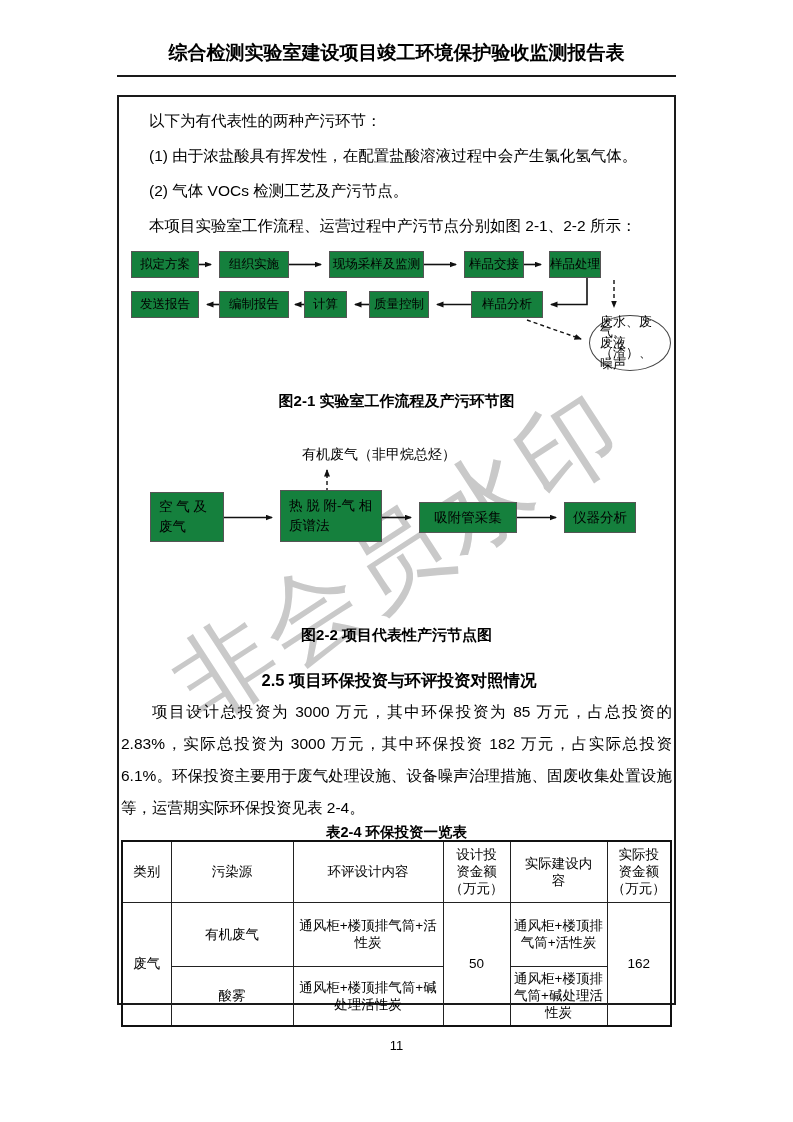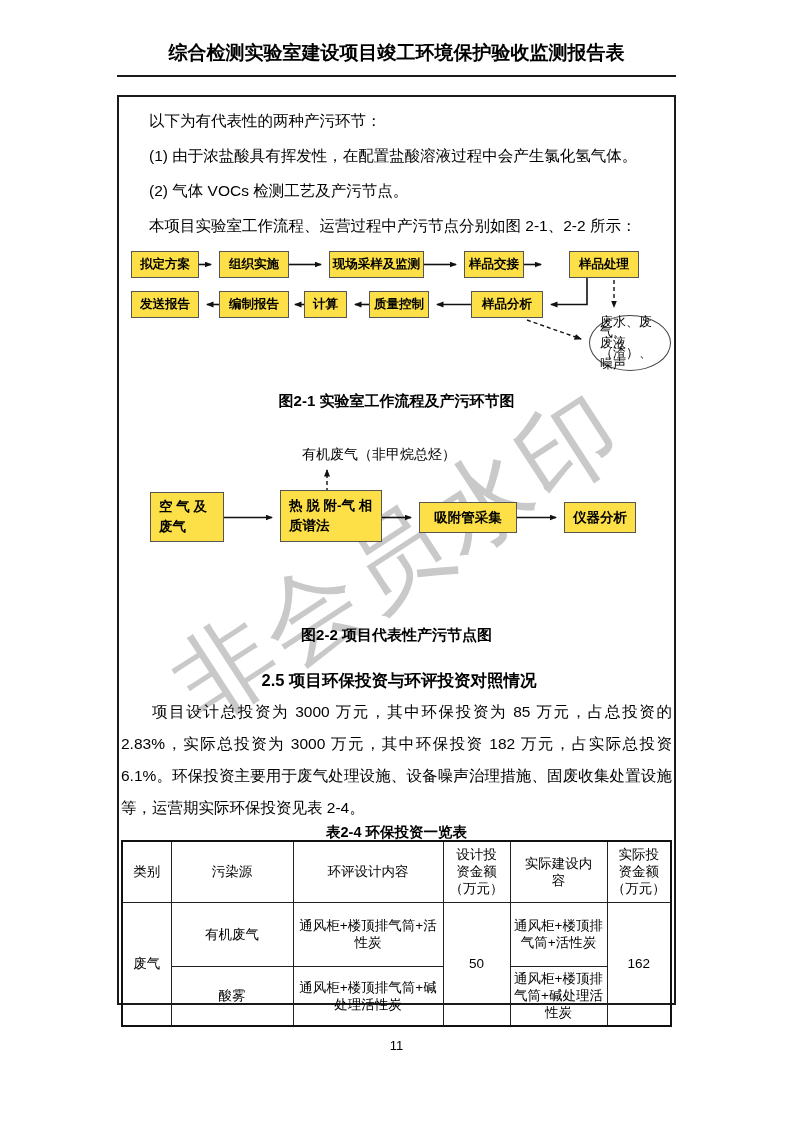"拟定方案" .fbox { background: #fde047 -> #15803d; font-weight: bold -> none }
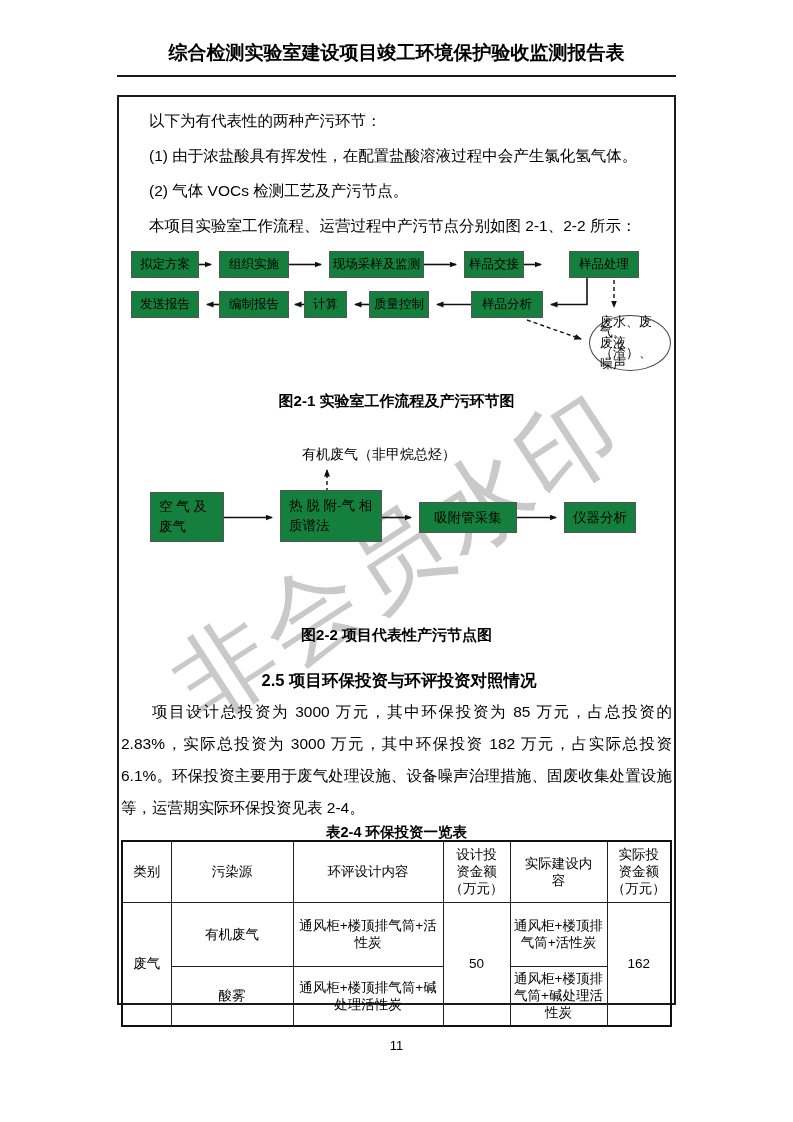"样品处理" div.fbox { left: 450px -> 430px; width: 70px -> 52px }
